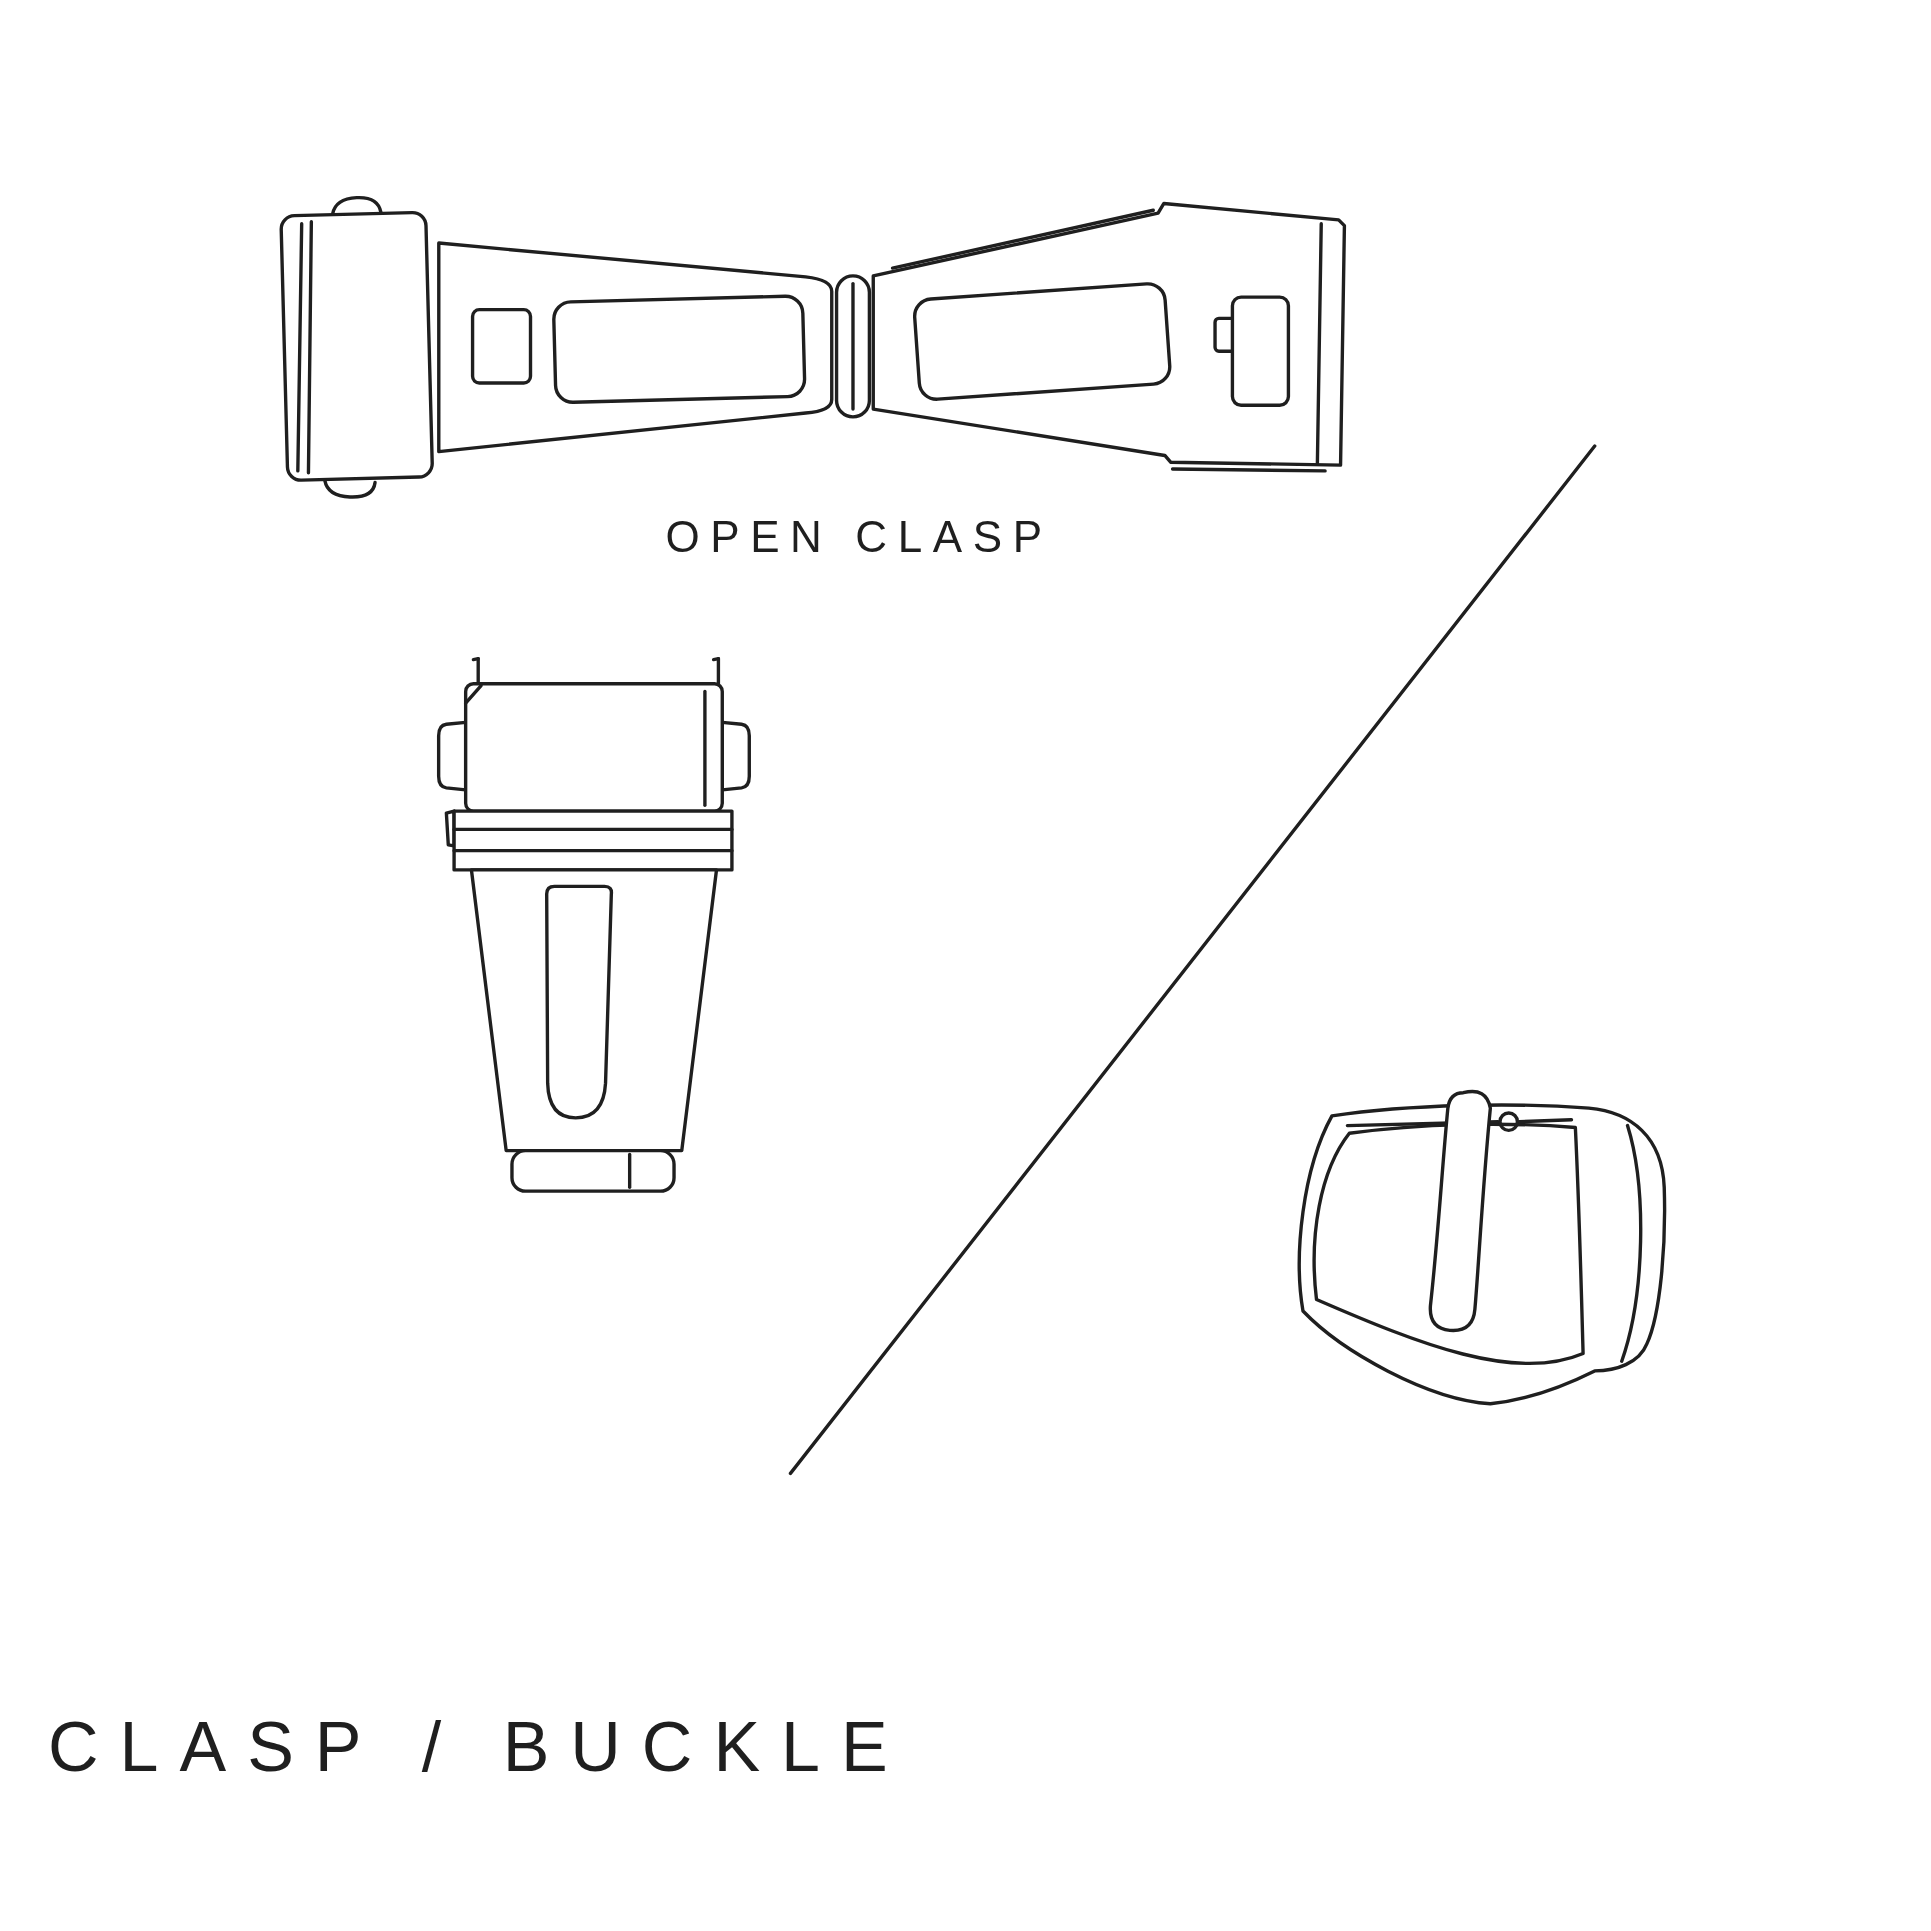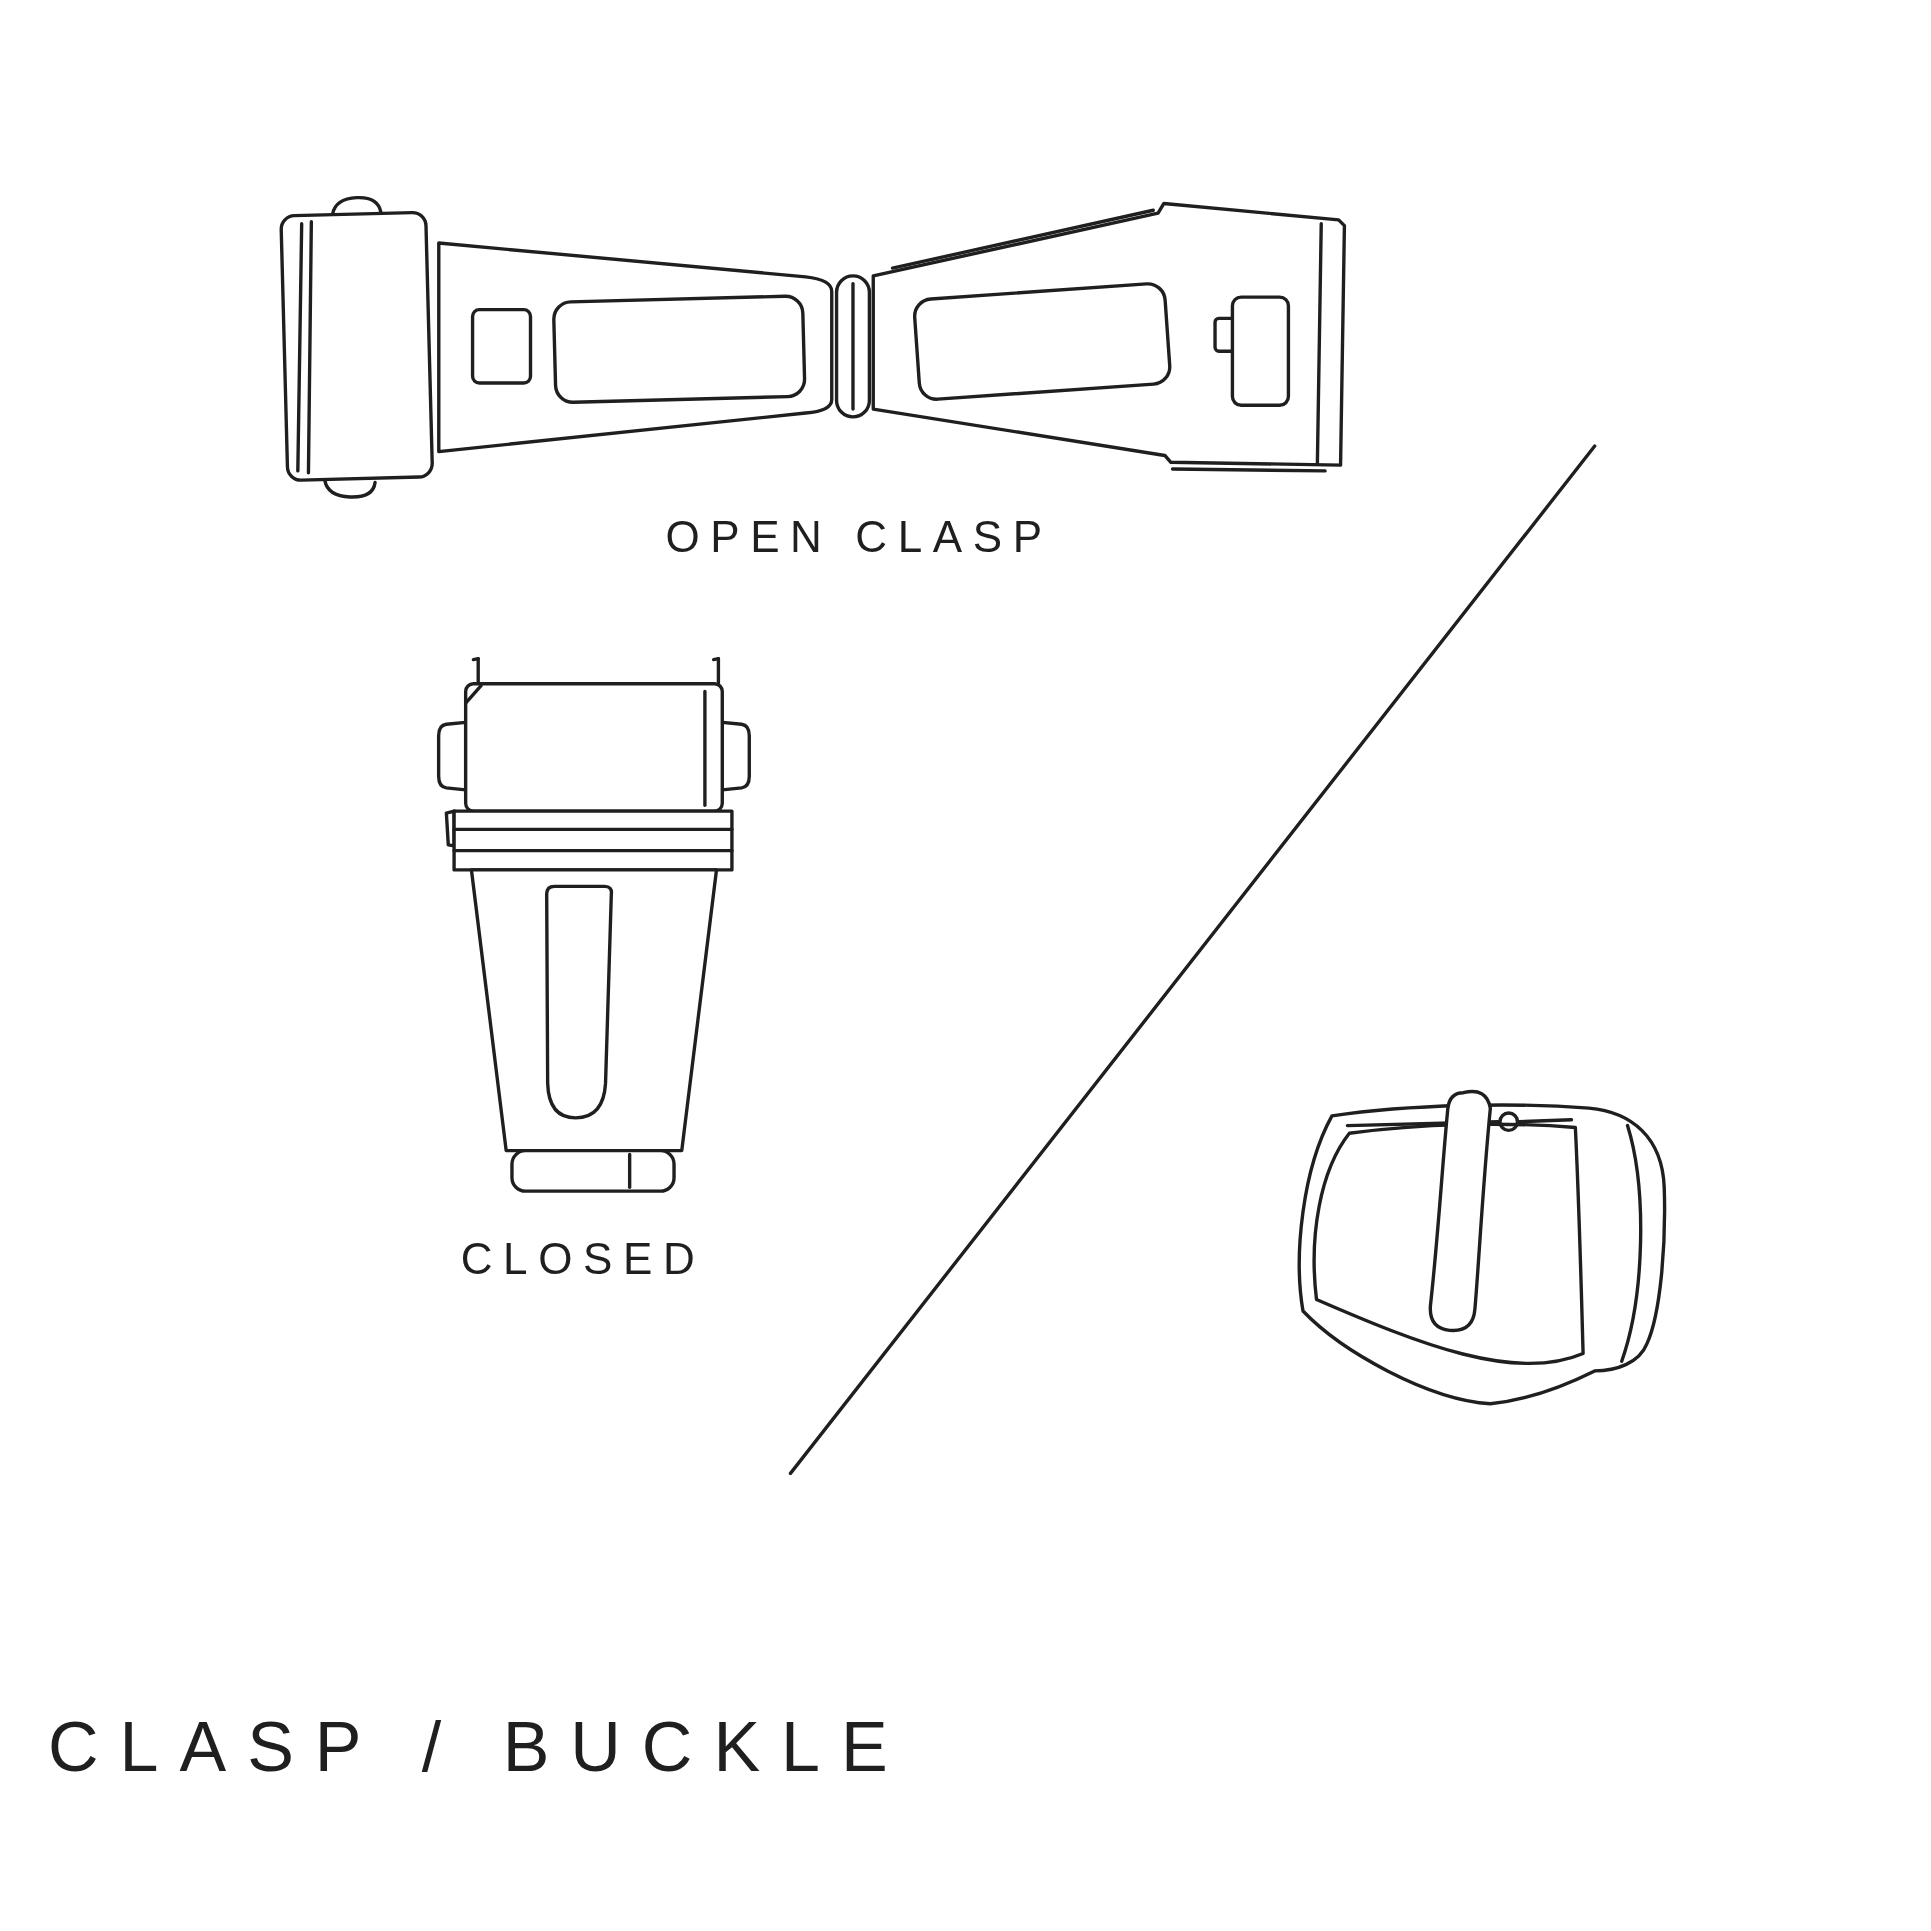"CLOSED" div.label { html: <div>CLOSED</div> -> none }
